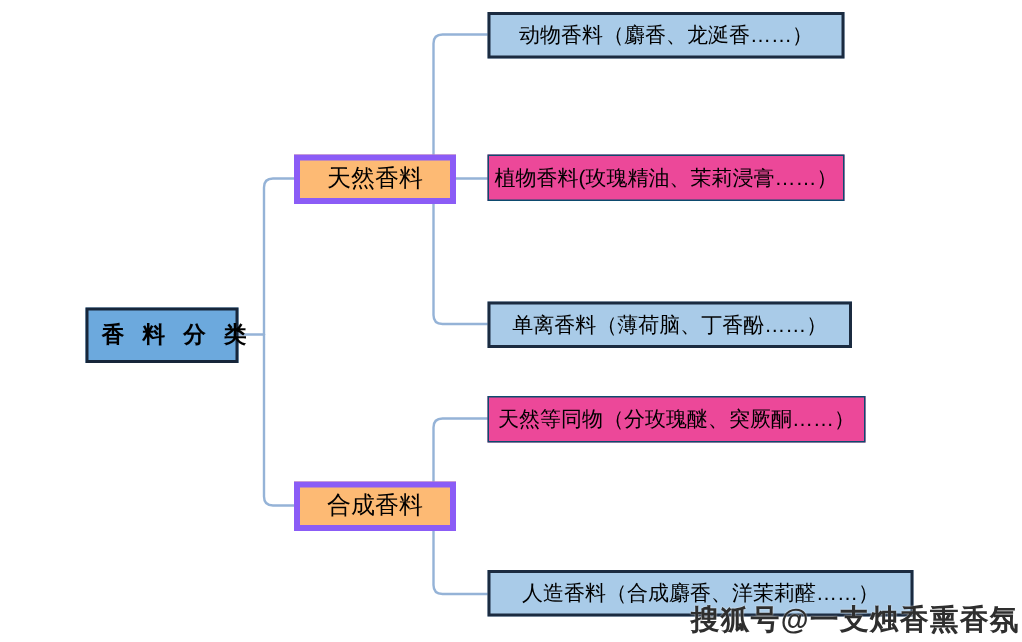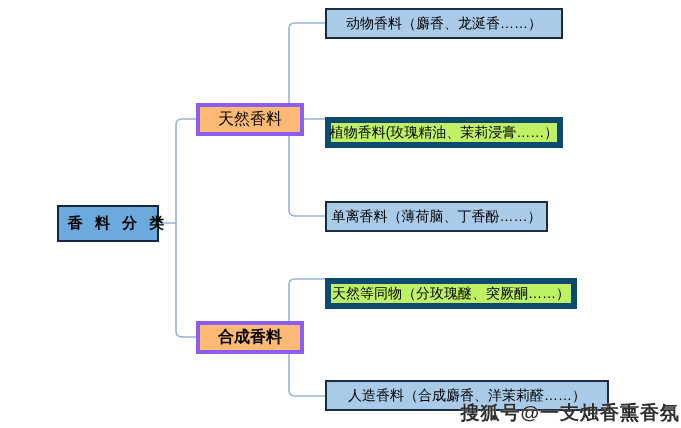"植物香料(玫瑰精油、茉莉浸膏……）" .leaf-white { background: #bef264 -> #ec4899; border: 6px solid #0c4a6e -> 1px solid #0c4a6e; margin-top: 14px -> none }
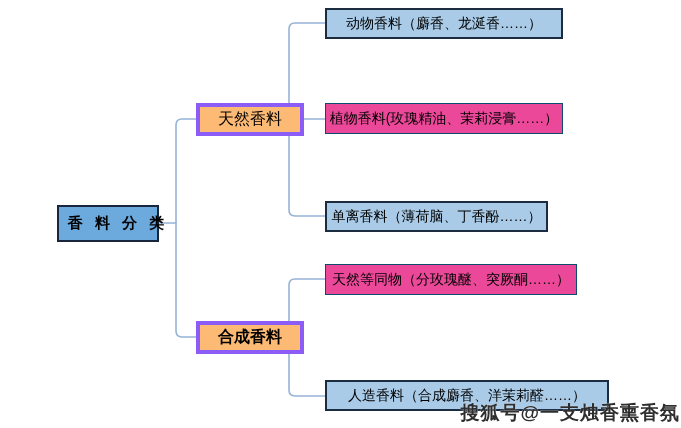"单离香料（薄荷脑、丁香酚……）" .leaf-3 { width: 223px -> 243px }
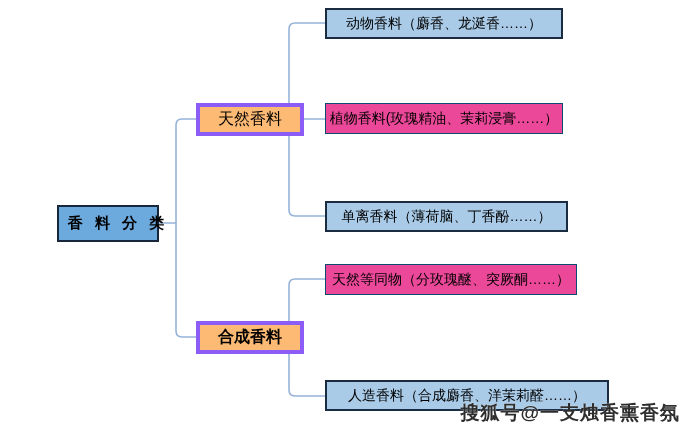"合成香料" .branch-synthetic { font-weight: bold -> none }
